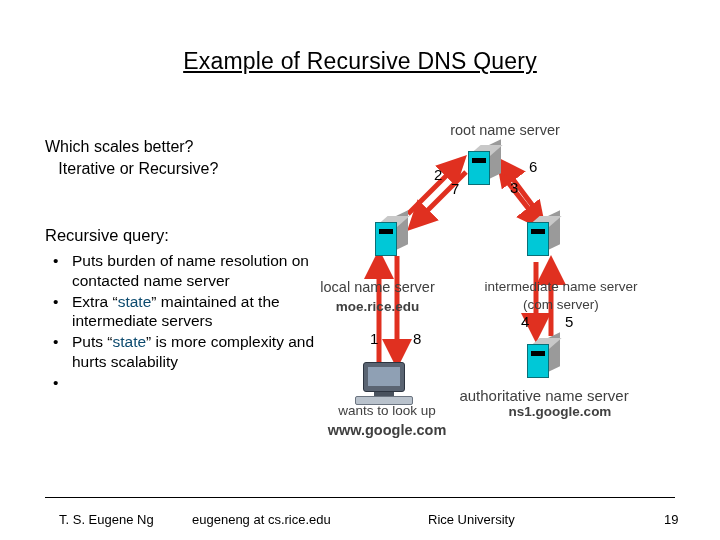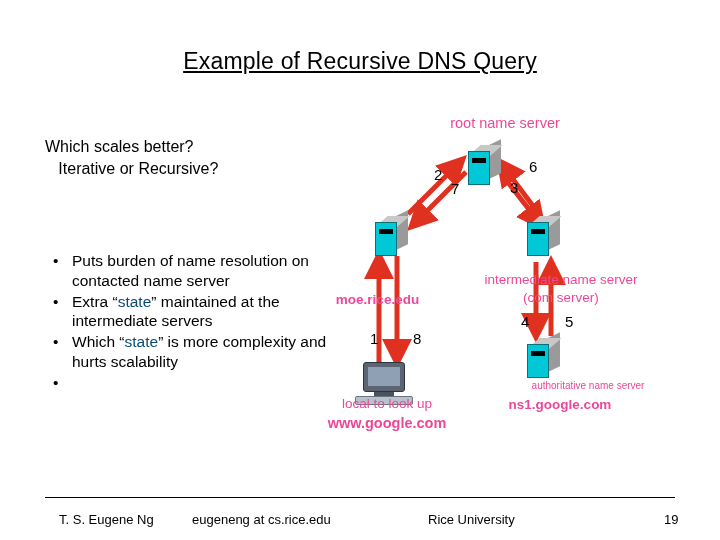"root name server" .dlabel { color: #ec4899 -> #404040; margin-top: none -> 7px }
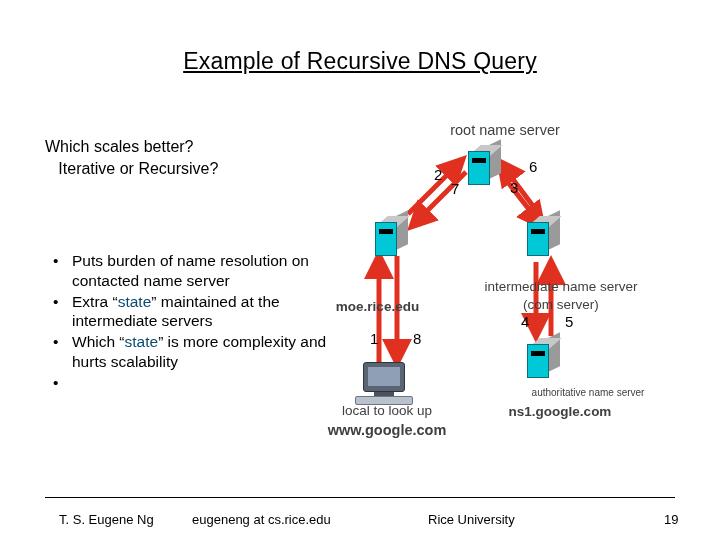"Recursive query:" div.rec-head { html: none -> <div>Recursive query:</div> }
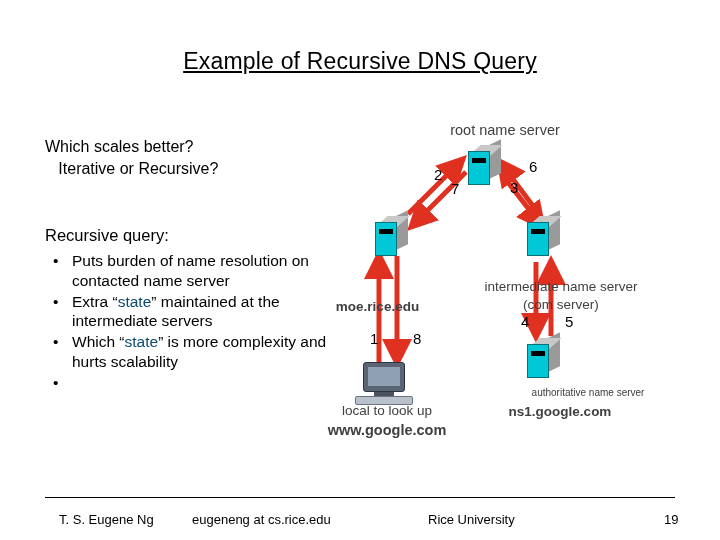"local name server" div.dlabel { html: none -> <div>local name server</div> }
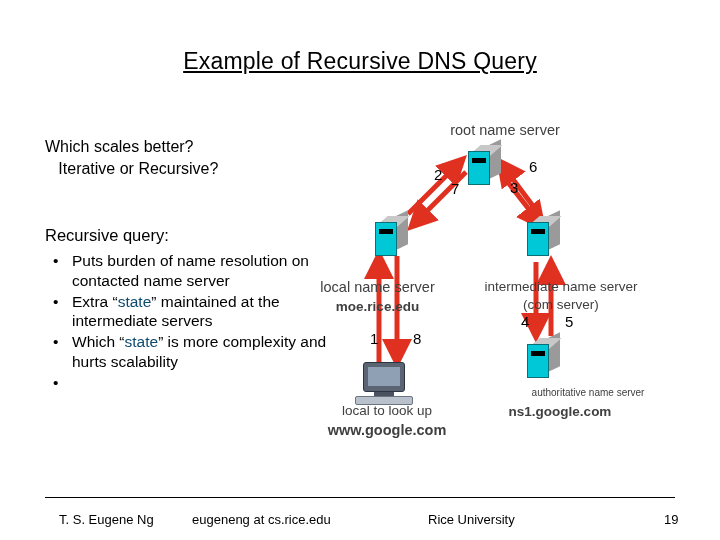"Which “" span { text: Which -> Puts }
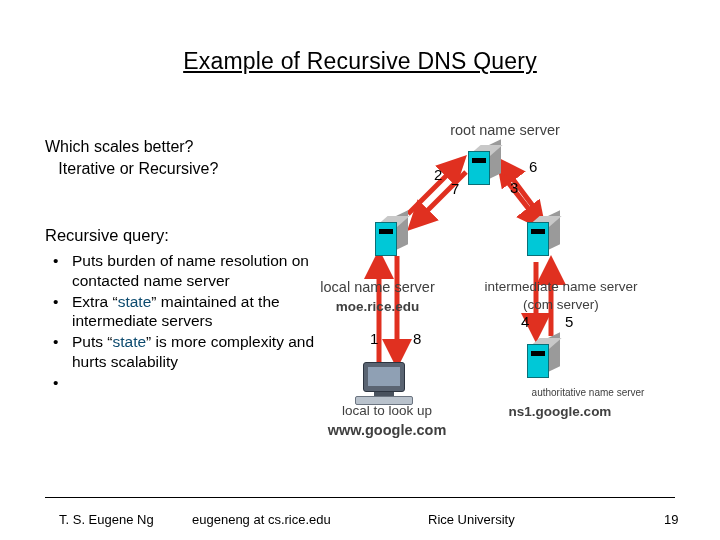"authoritative name server" div.dlabel { font-size: 10px -> 15px; left: 488px -> 444px }
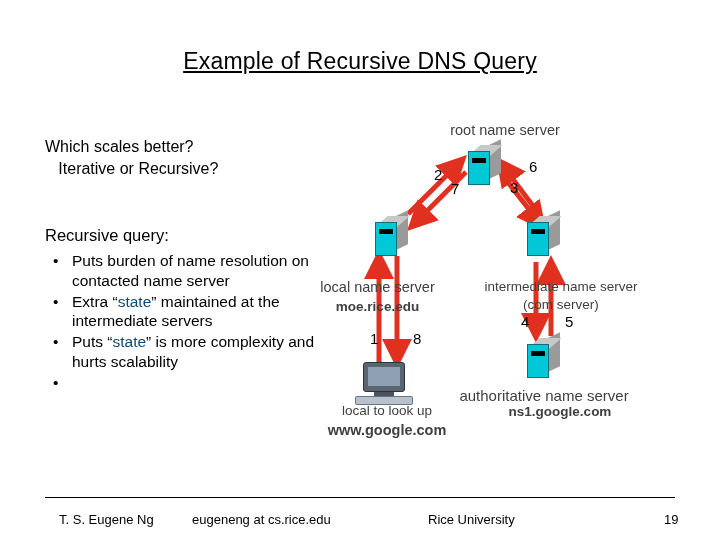"local to look up" div.dlabel { text: local -> wants }
